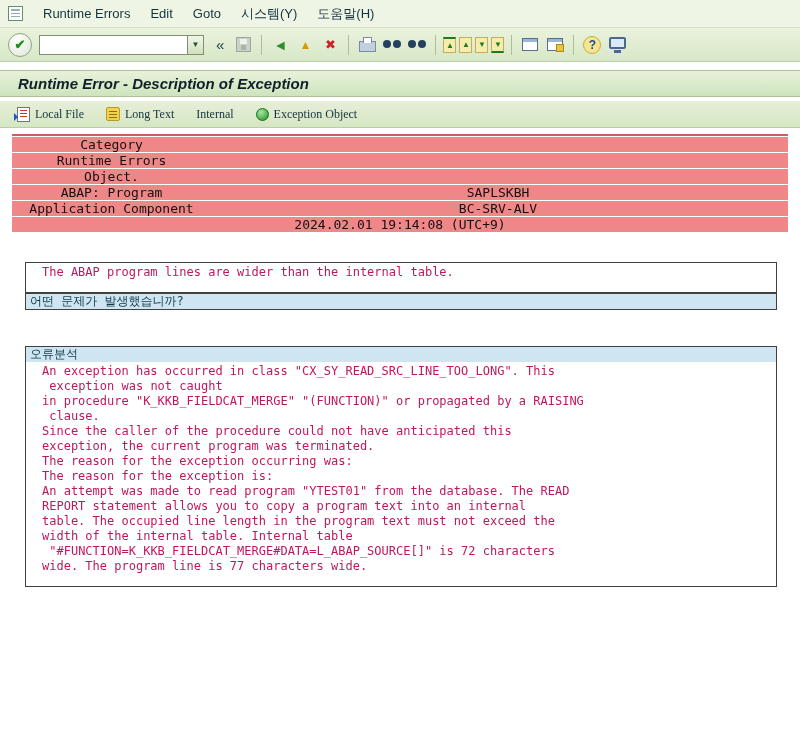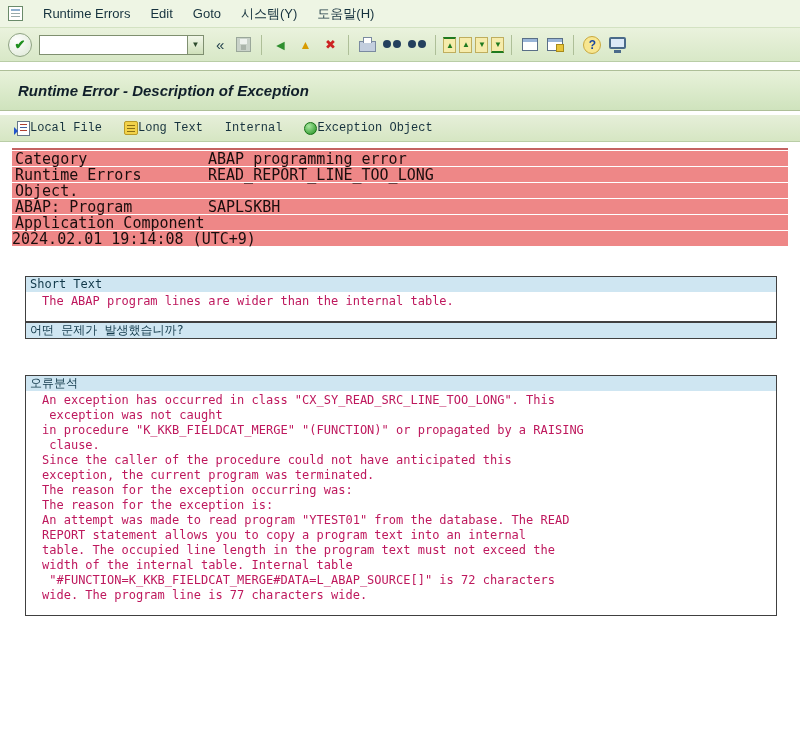"Runtime Error - Description of" .titlebar { height: 41px -> 27px }
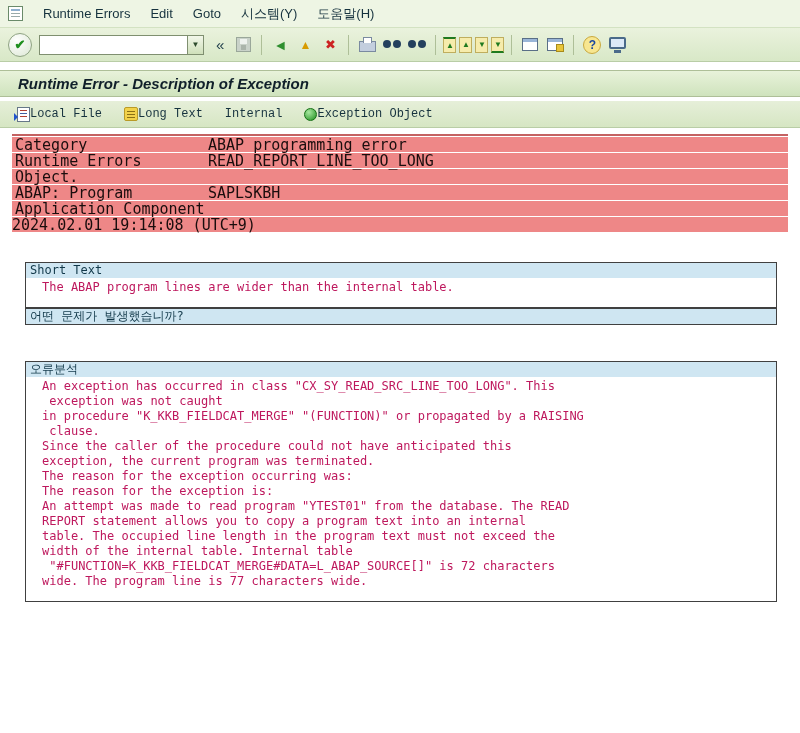"Local File" .app-btn { font-family: Liberation Mono, monospace -> Liberation Serif, serif; gap: none -> 5px }
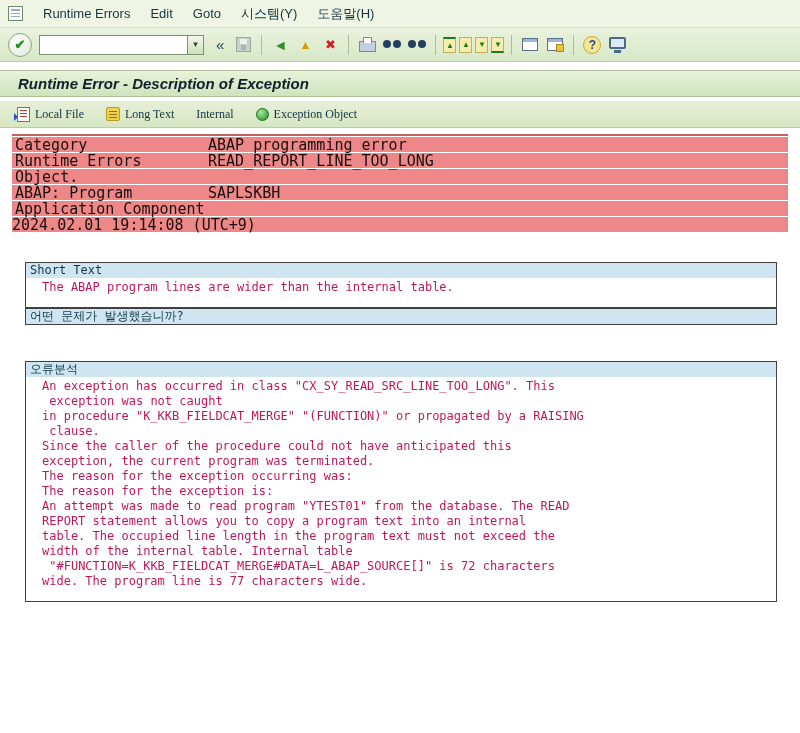"Category" .err-row { font-size: 15px -> 13px; text-align: none -> center }
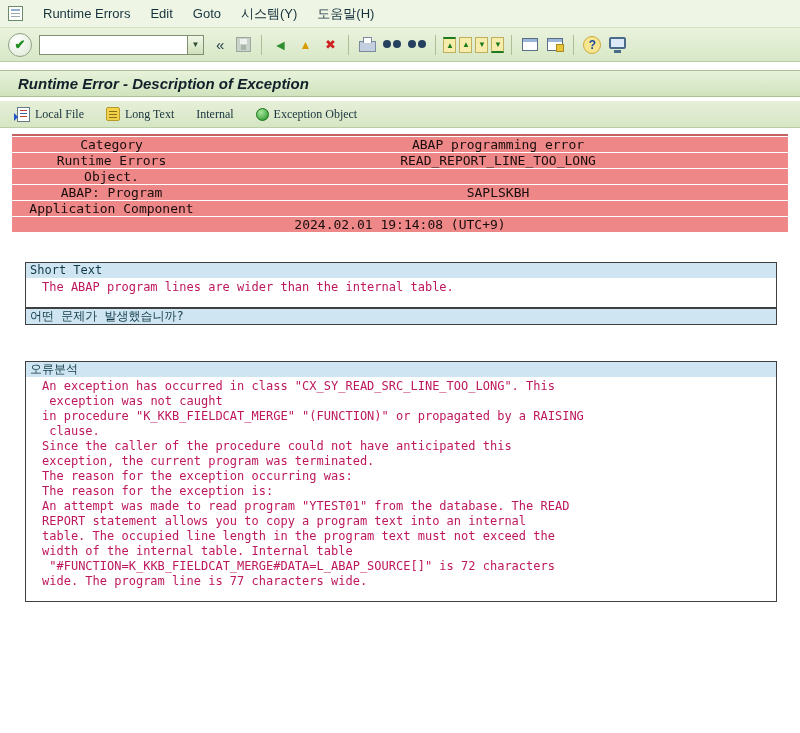"ABAP programming error" span.err-value { html: <span>ABAP programming error</span> -> none }
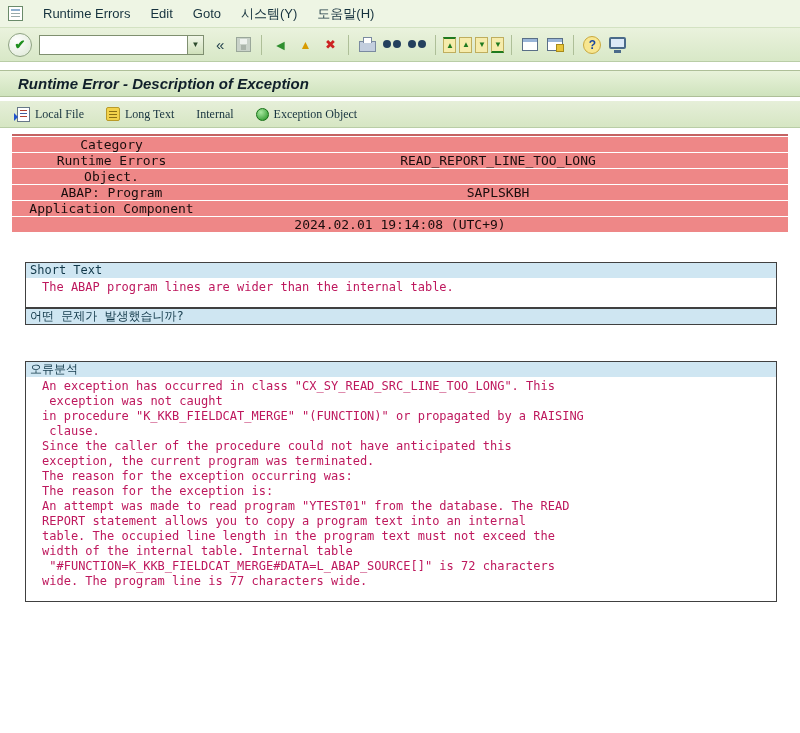"READ_REPORT_LINE_TOO_LONG" span.err-value { html: <span>READ_REPORT_LINE_TOO_LONG</span> -> none }
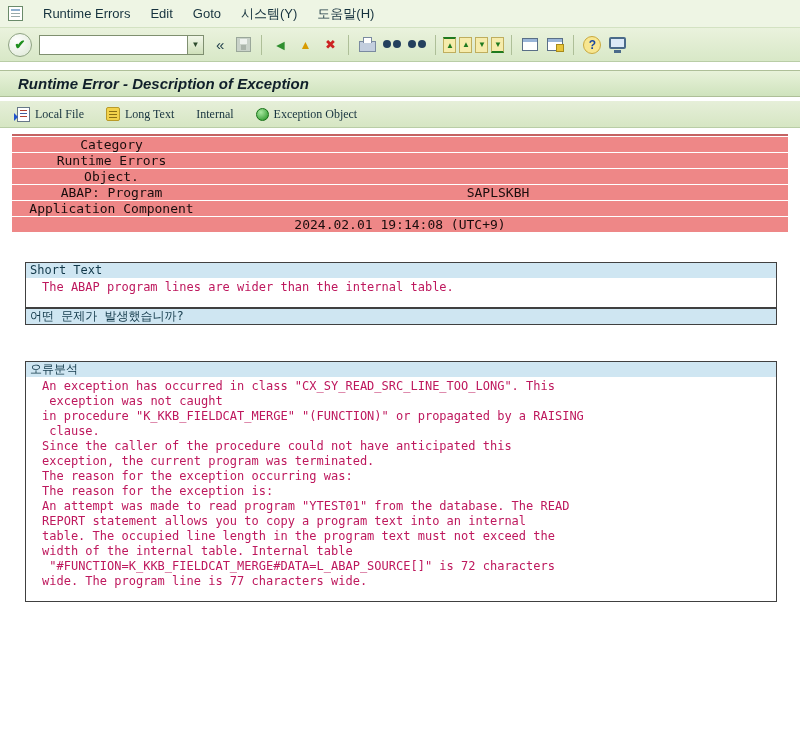"BC-SRV-ALV" span.err-value { html: none -> <span>BC-SRV-ALV</span> }
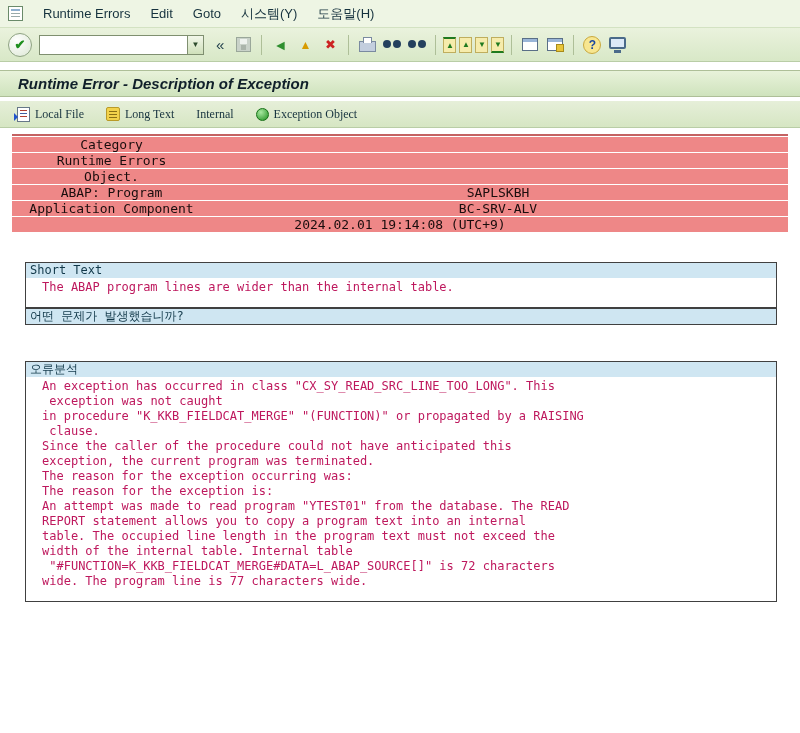"Short Text" div.section-header { html: <div>Short Text</div> -> none }
